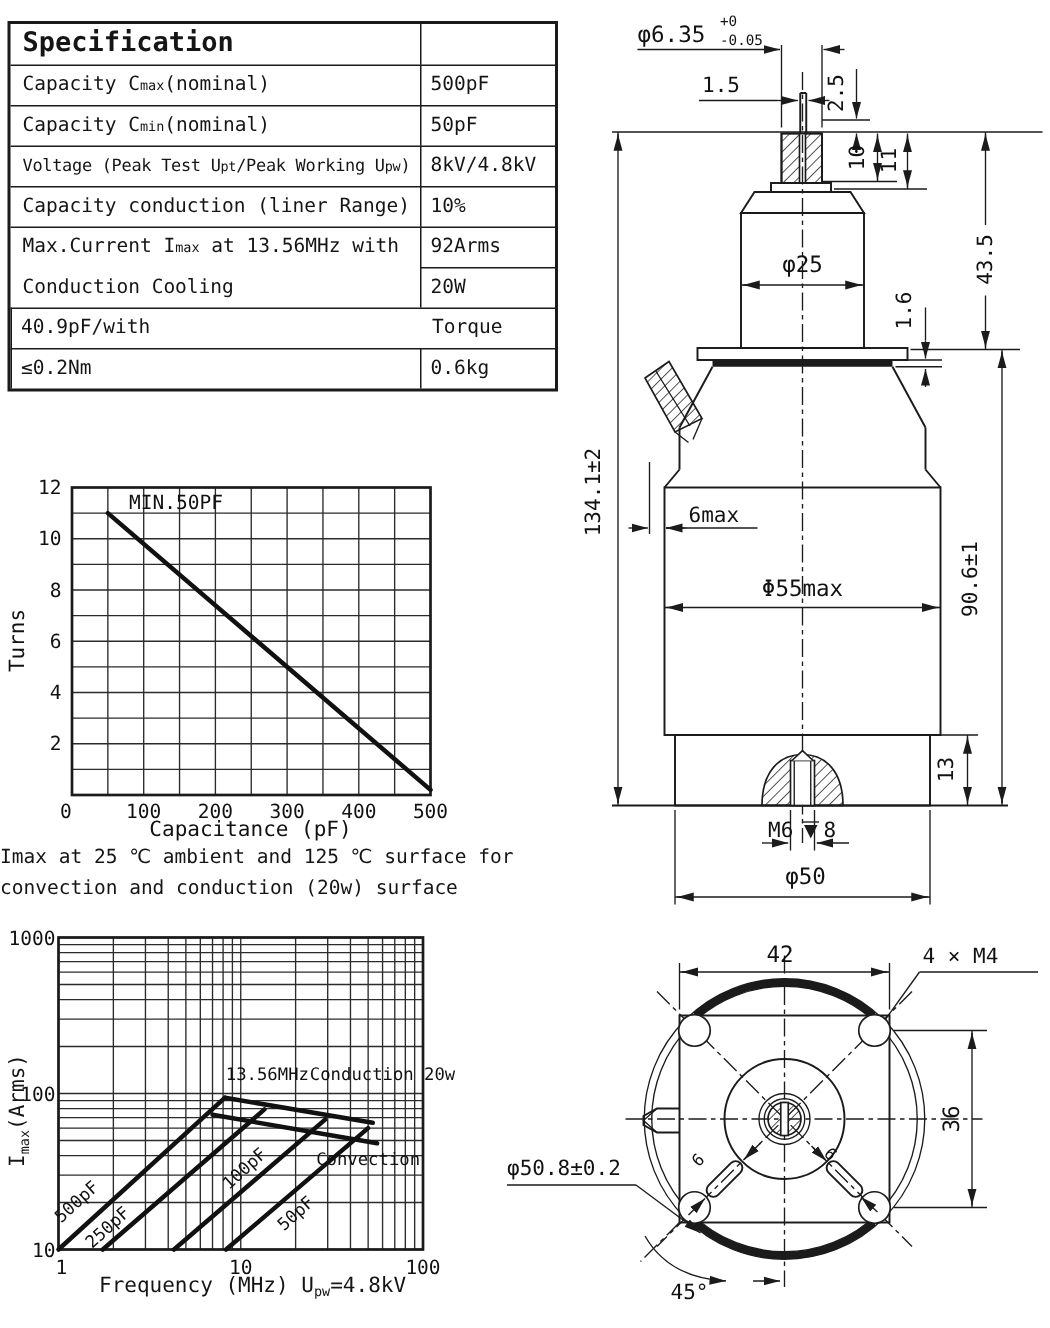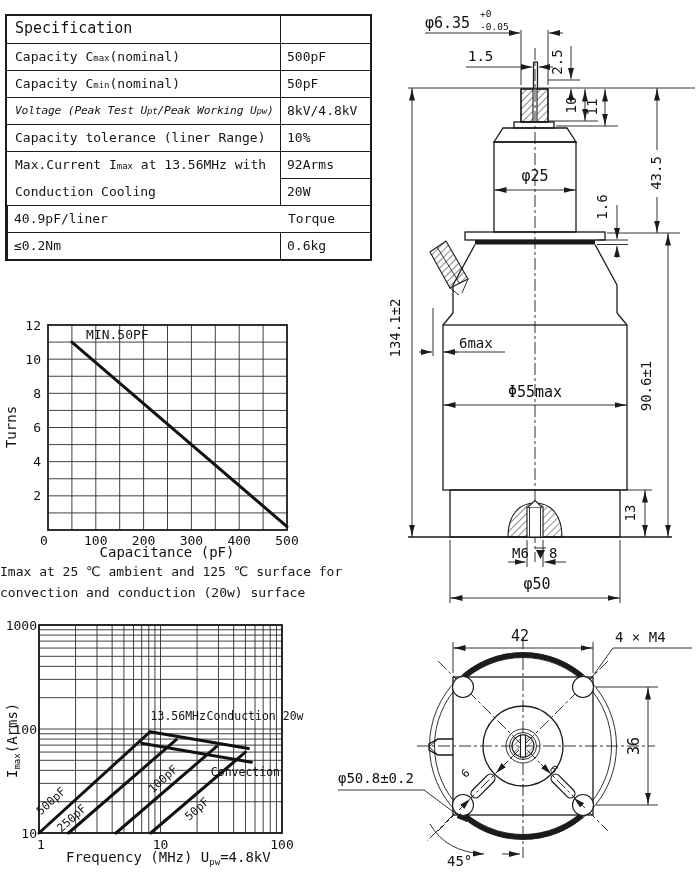"Specification" .hd { font-size: 15px -> 18px; font-weight: none -> bold }
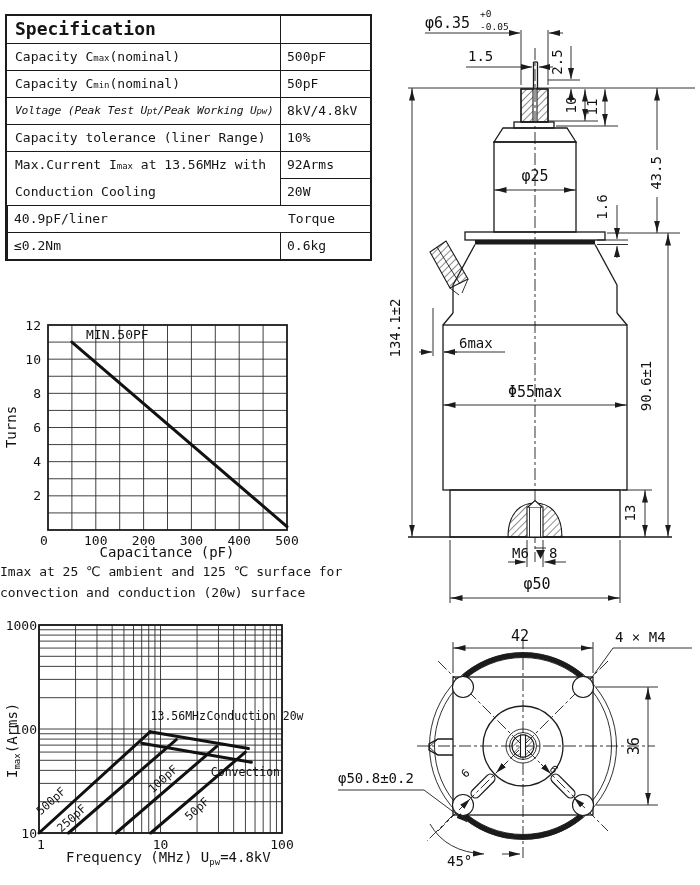"Voltage (Peak Test Upt/Peak Working" .tight { font-style: italic -> none }
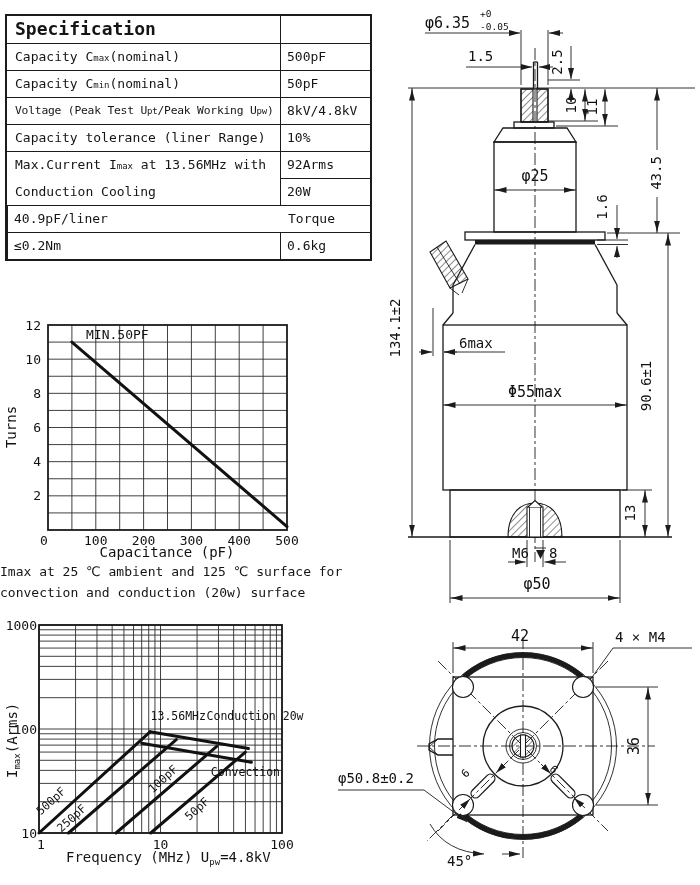"Capacity tolerance (liner Range)" span { text: tolerance -> conduction }
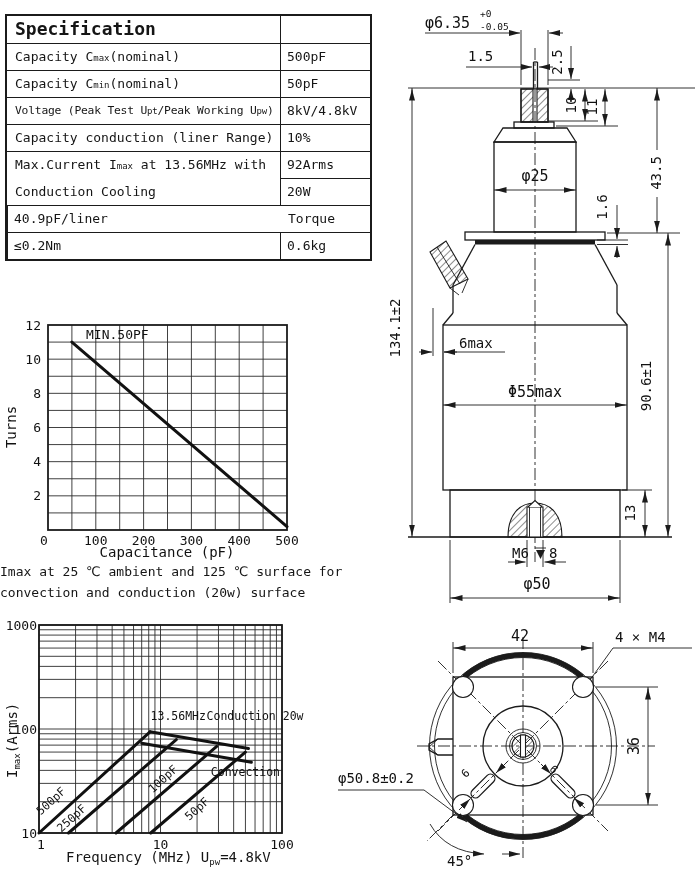"40.9pF/liner" div.cell { text: 40.9pF/liner -> 40.9pF/with }
